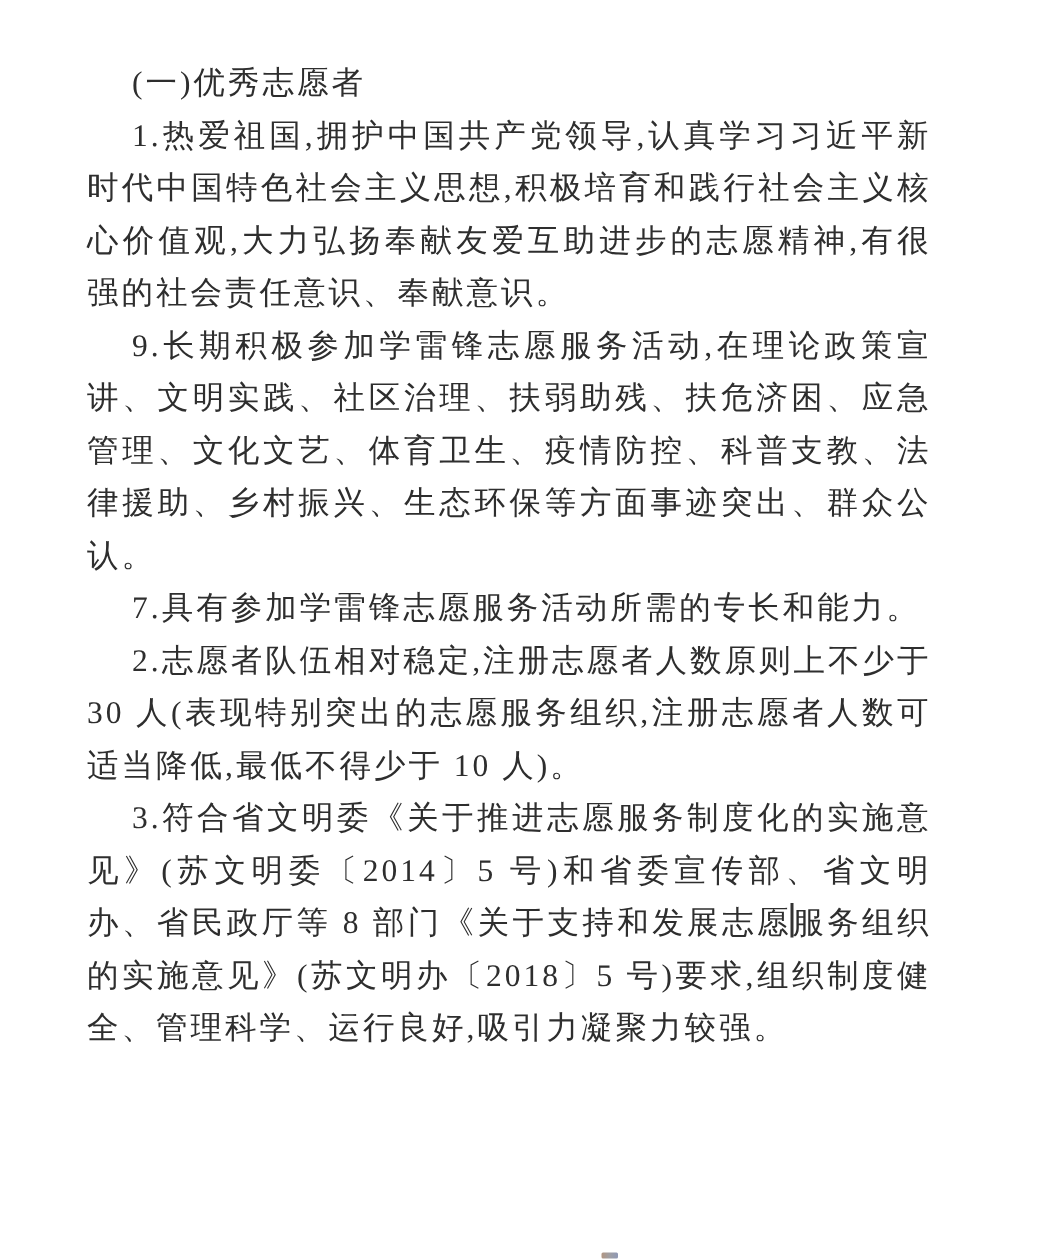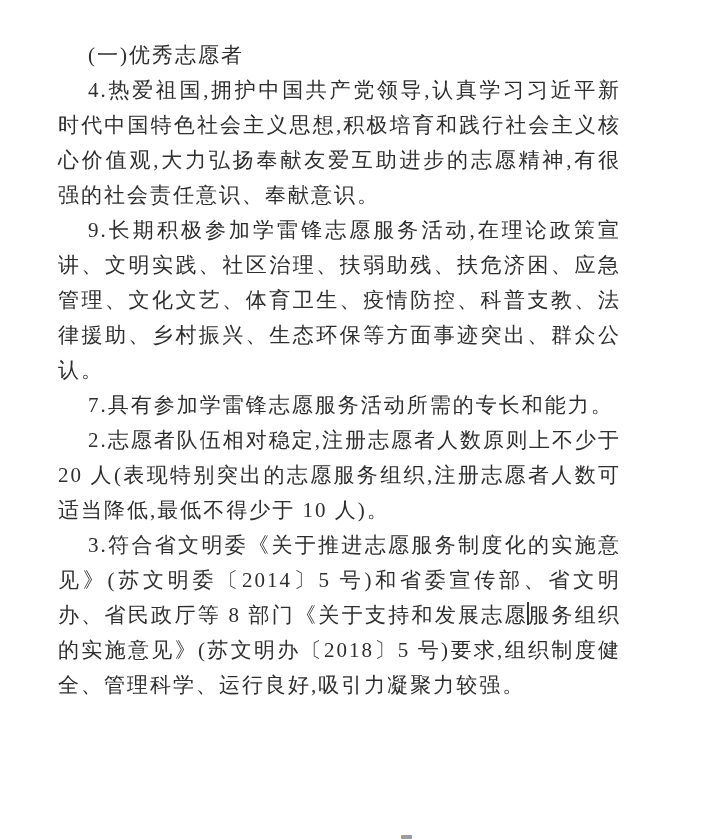"4.热爱祖国,拥护中国共产党领导,认真学习习近平新时代中国特色社会主义思想,积极" p { text: 4 -> 1 }
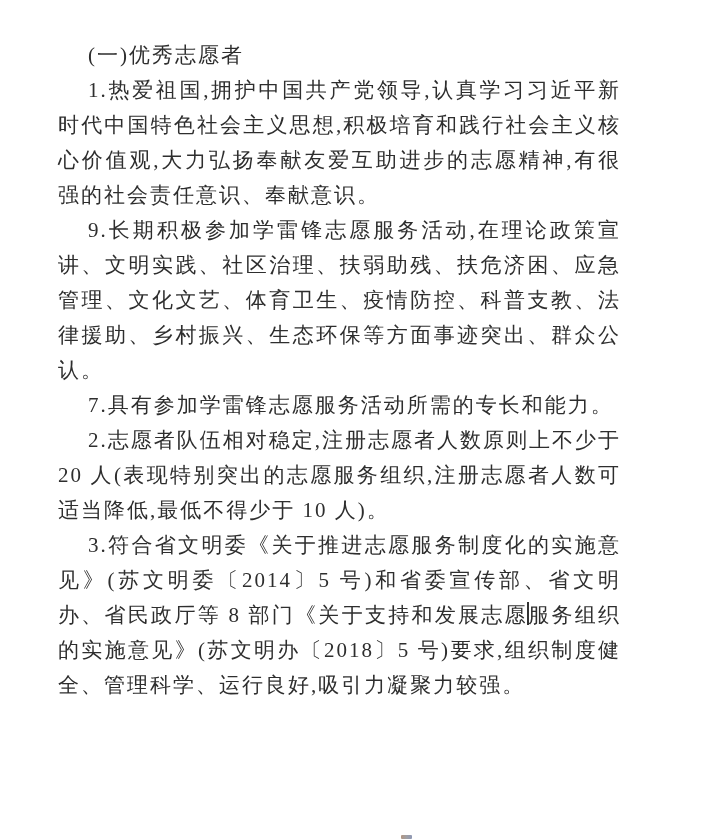"2.志愿者队伍相对稳定,注册志愿者人数原则上不少于 20" p { text: 20 -> 30 }
